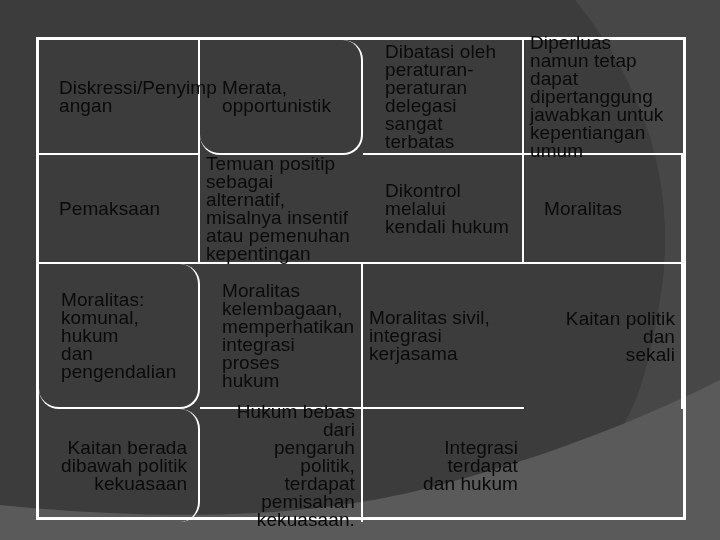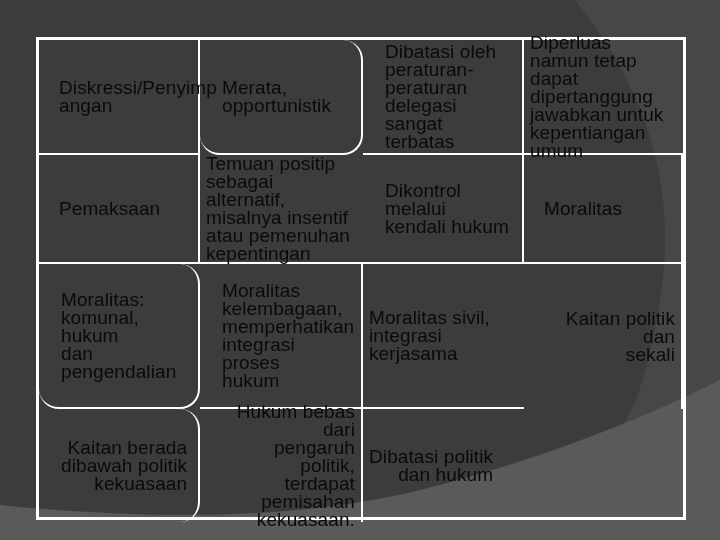"Dibatasi politik" span.txt { text: Dibatasi politik -> Integrasi terdapat }
